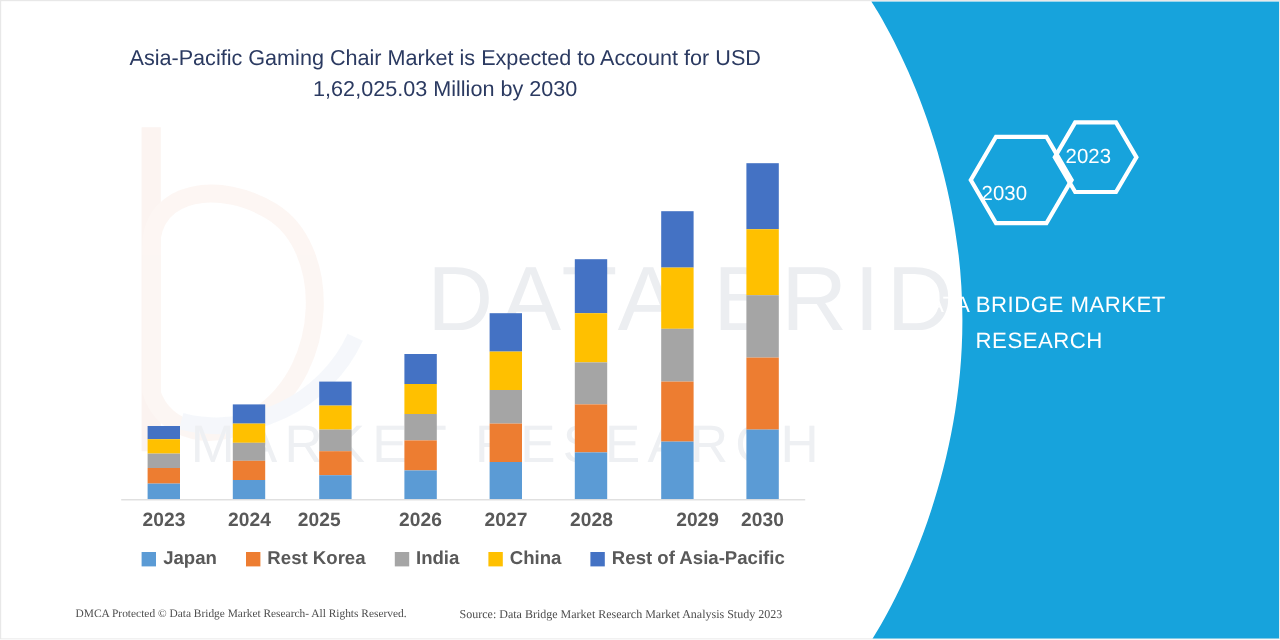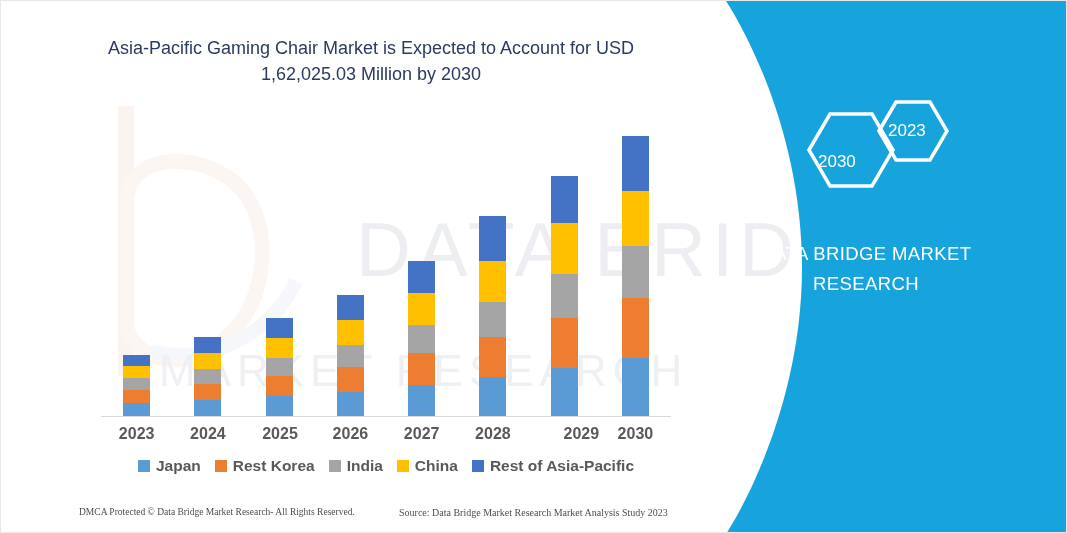"2025" div.xlabel { left: 144px -> 130px }
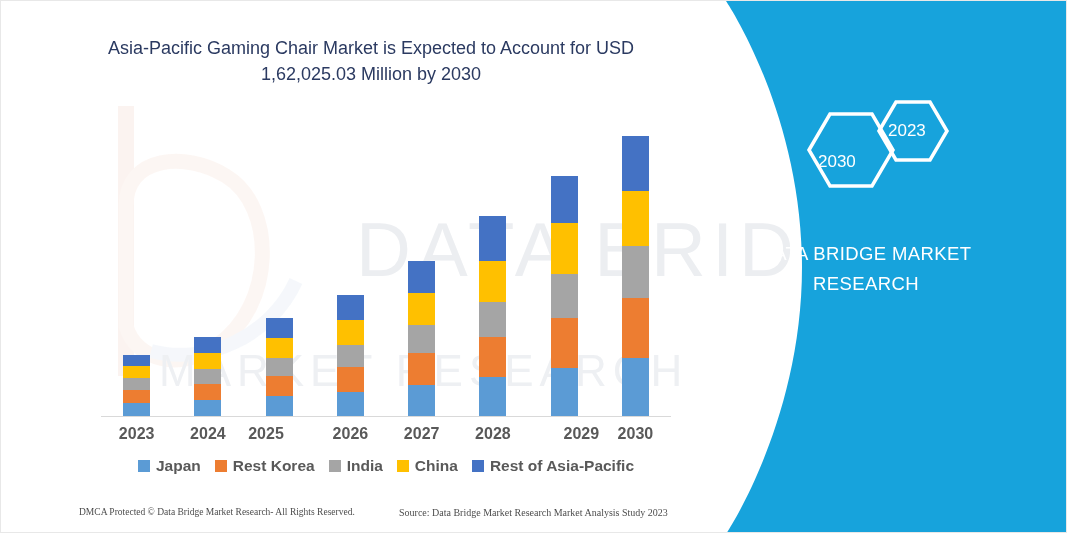"Japan" .legend { gap: 14px -> 24px }
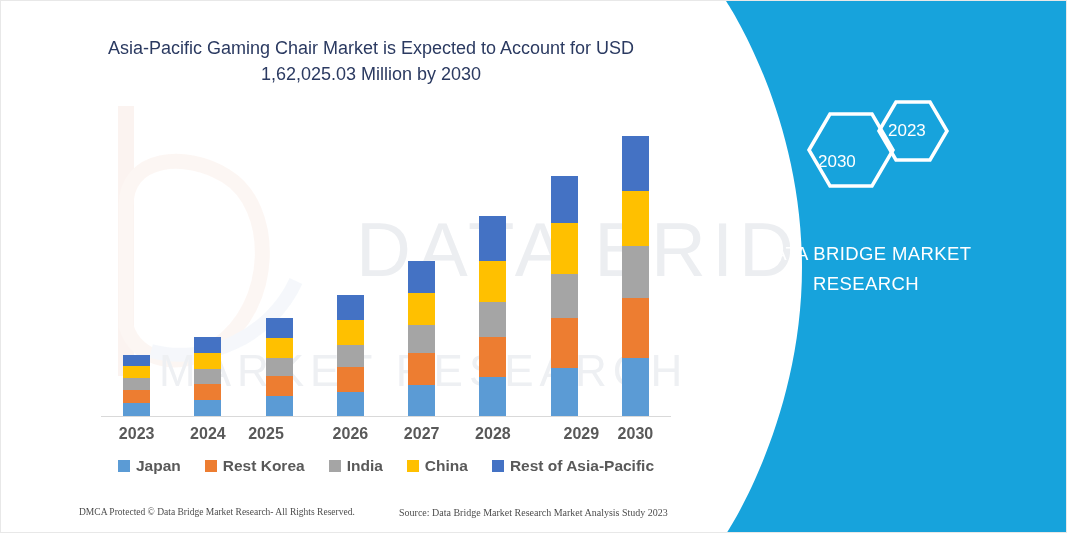"DMCA Protected © Data Bridge" .footer { left: 78px -> 62px }
